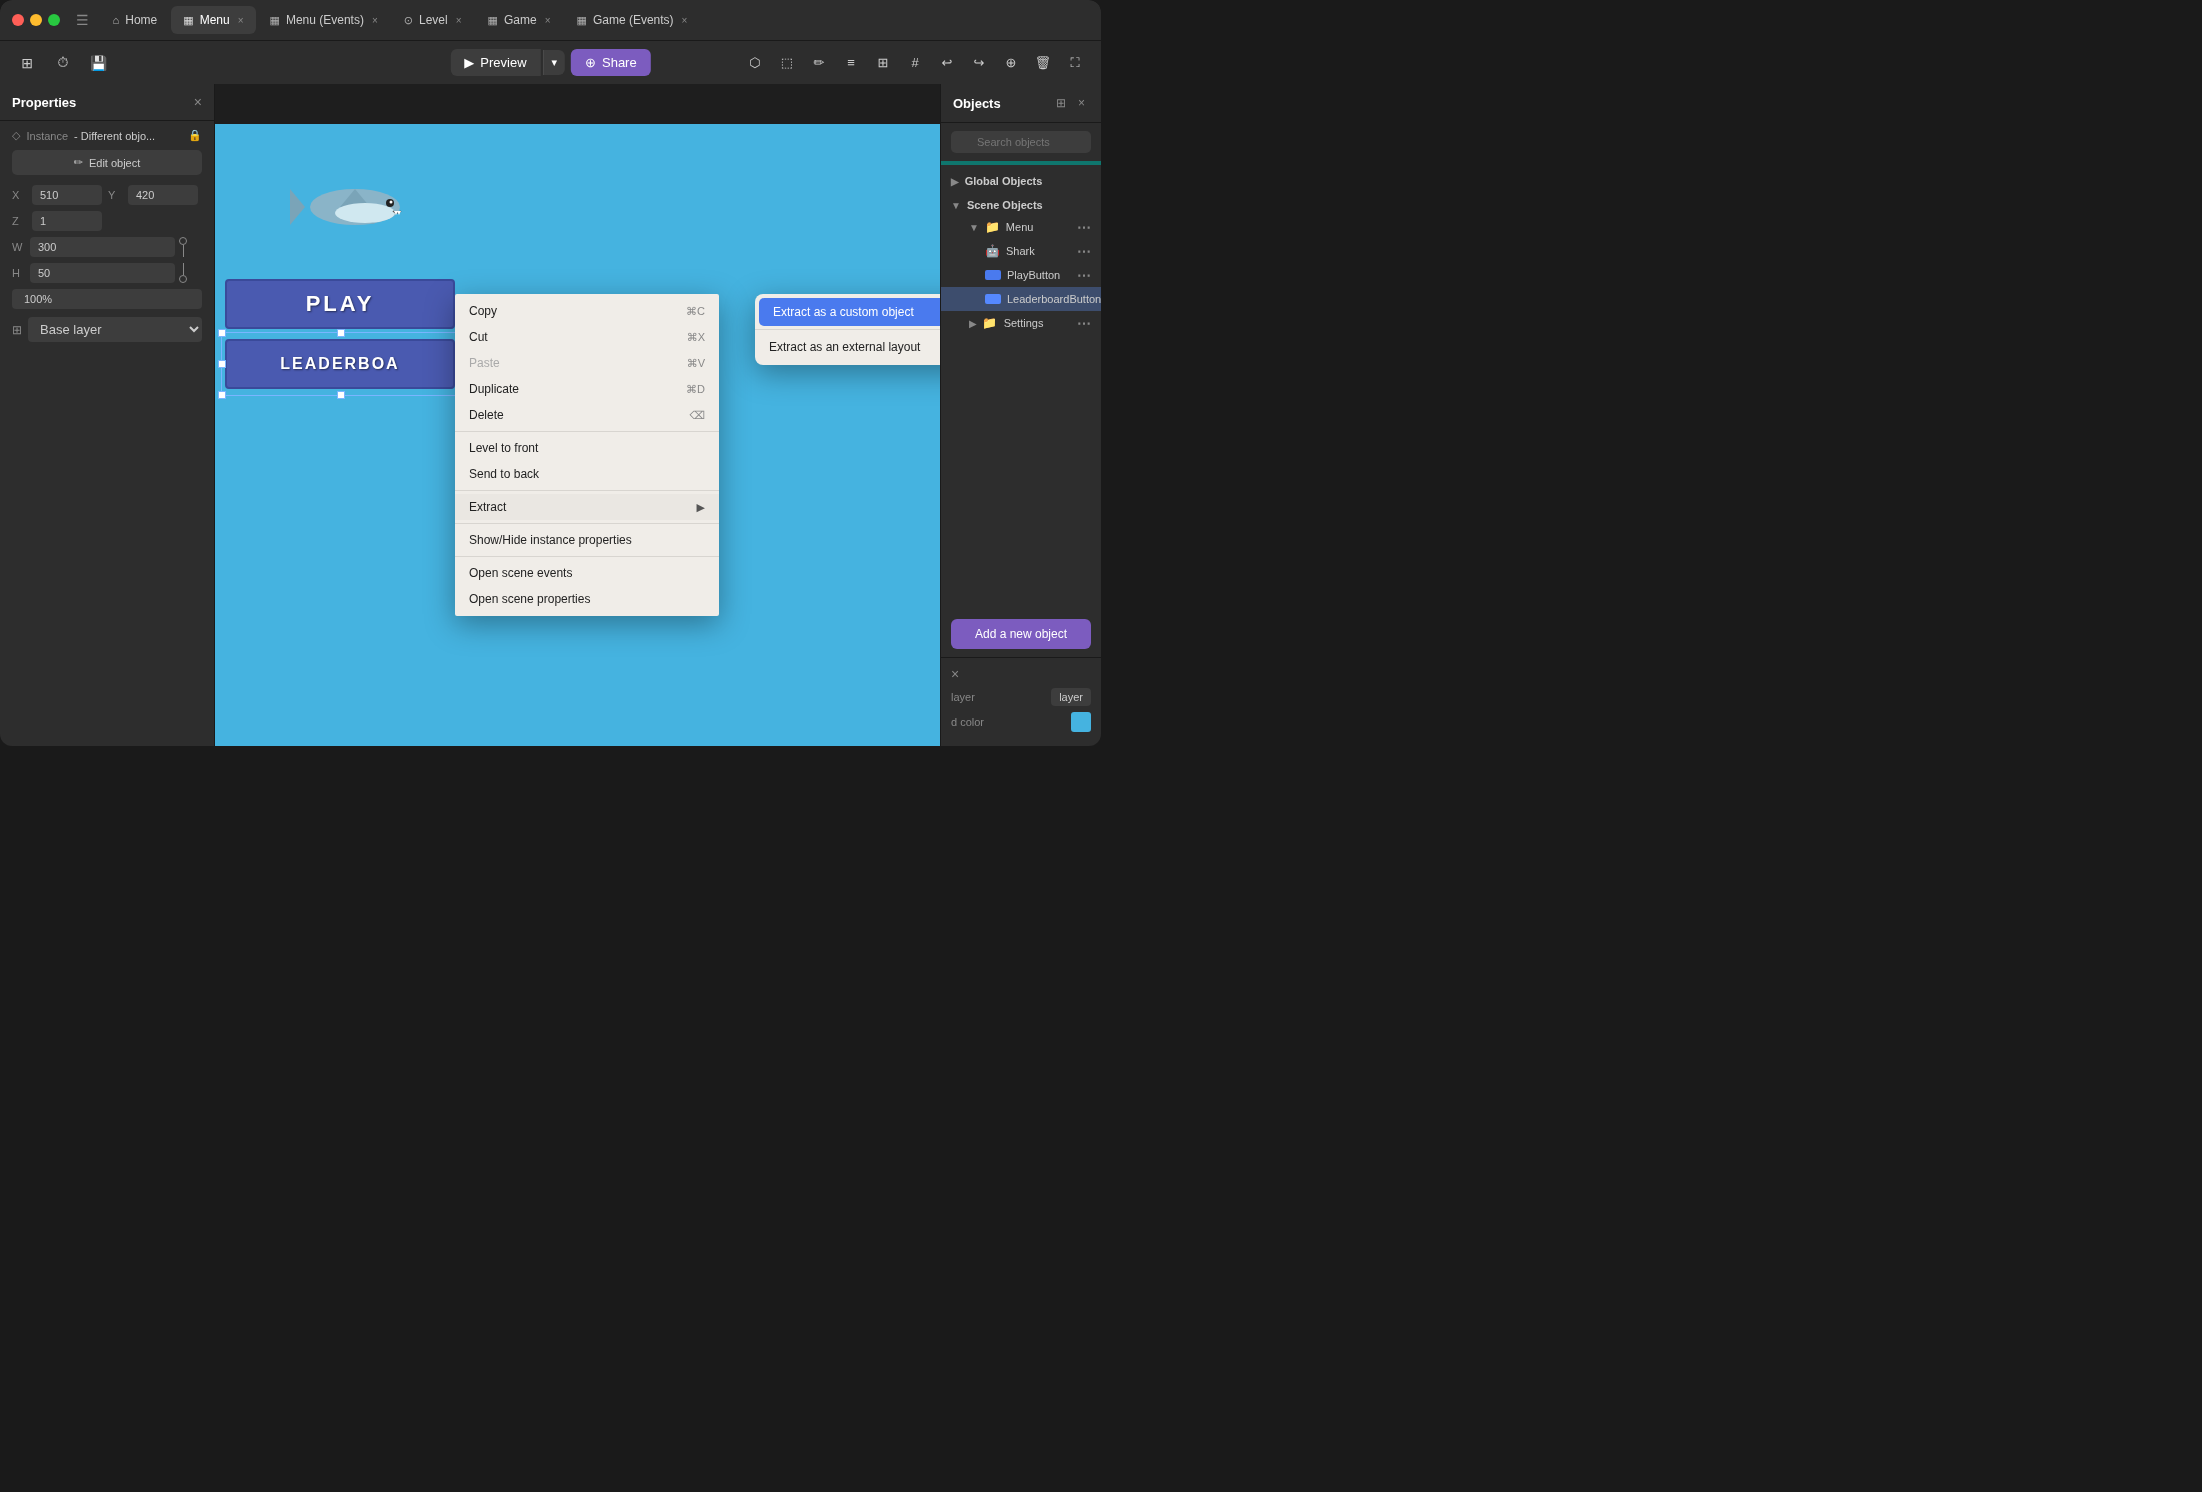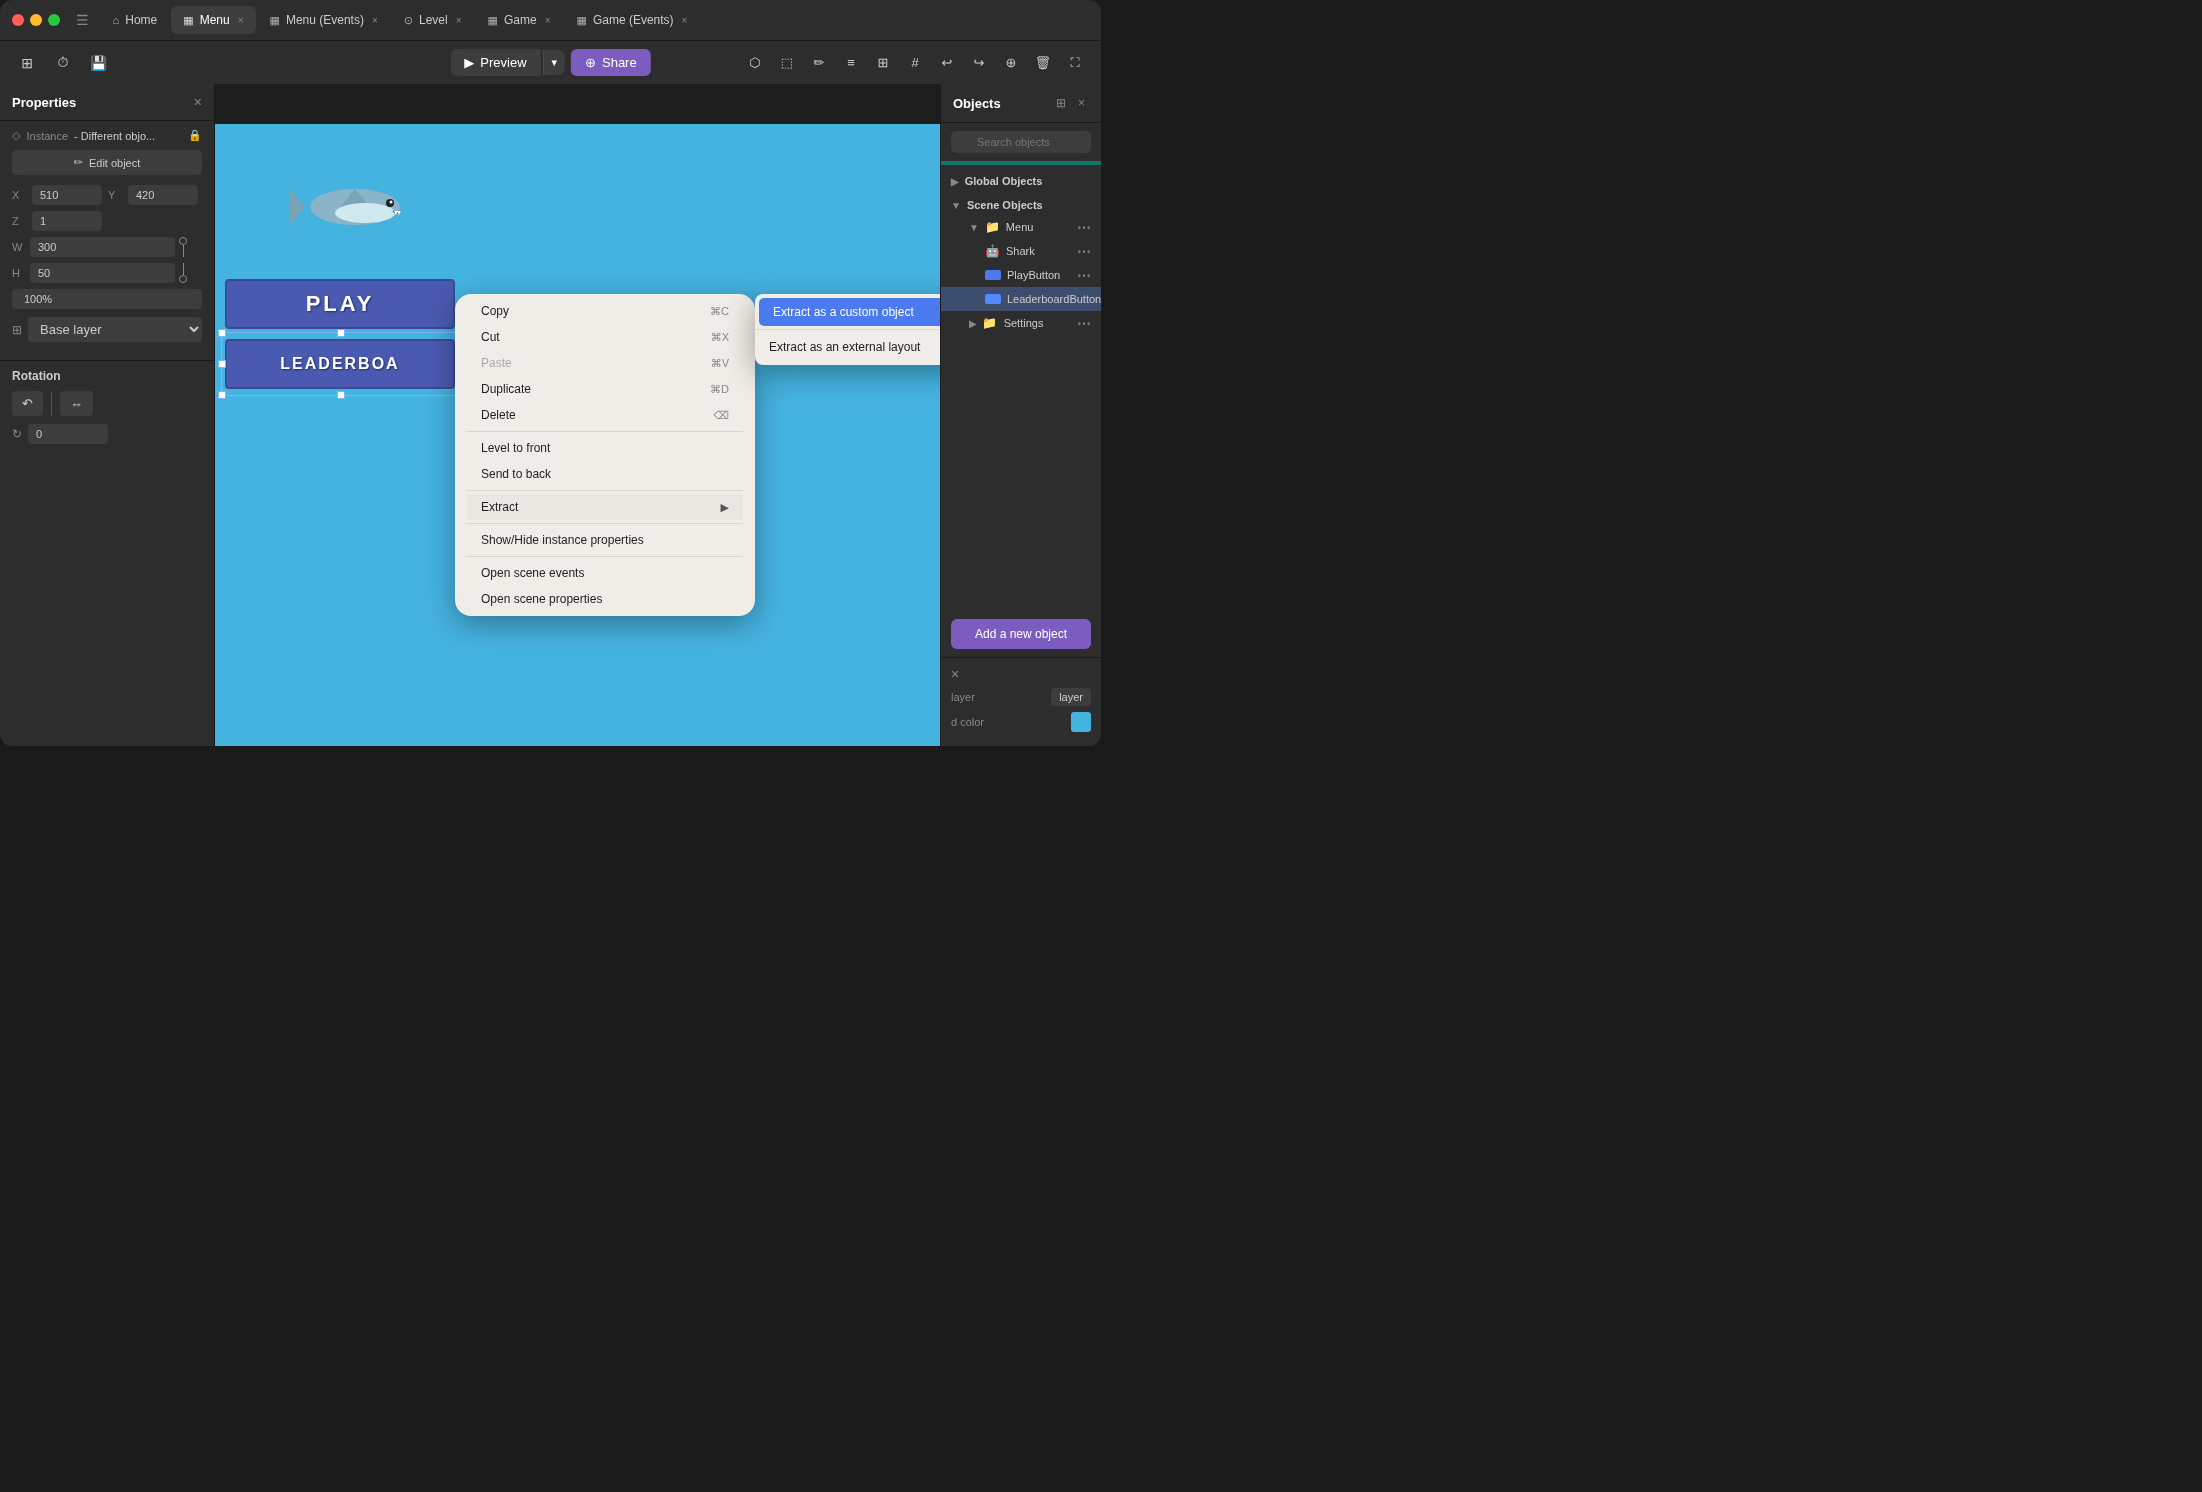"Copy" .context-menu { border-radius: 16px -> 2px; padding: 4px 12px -> 4px 0; width: 300px -> 264px }
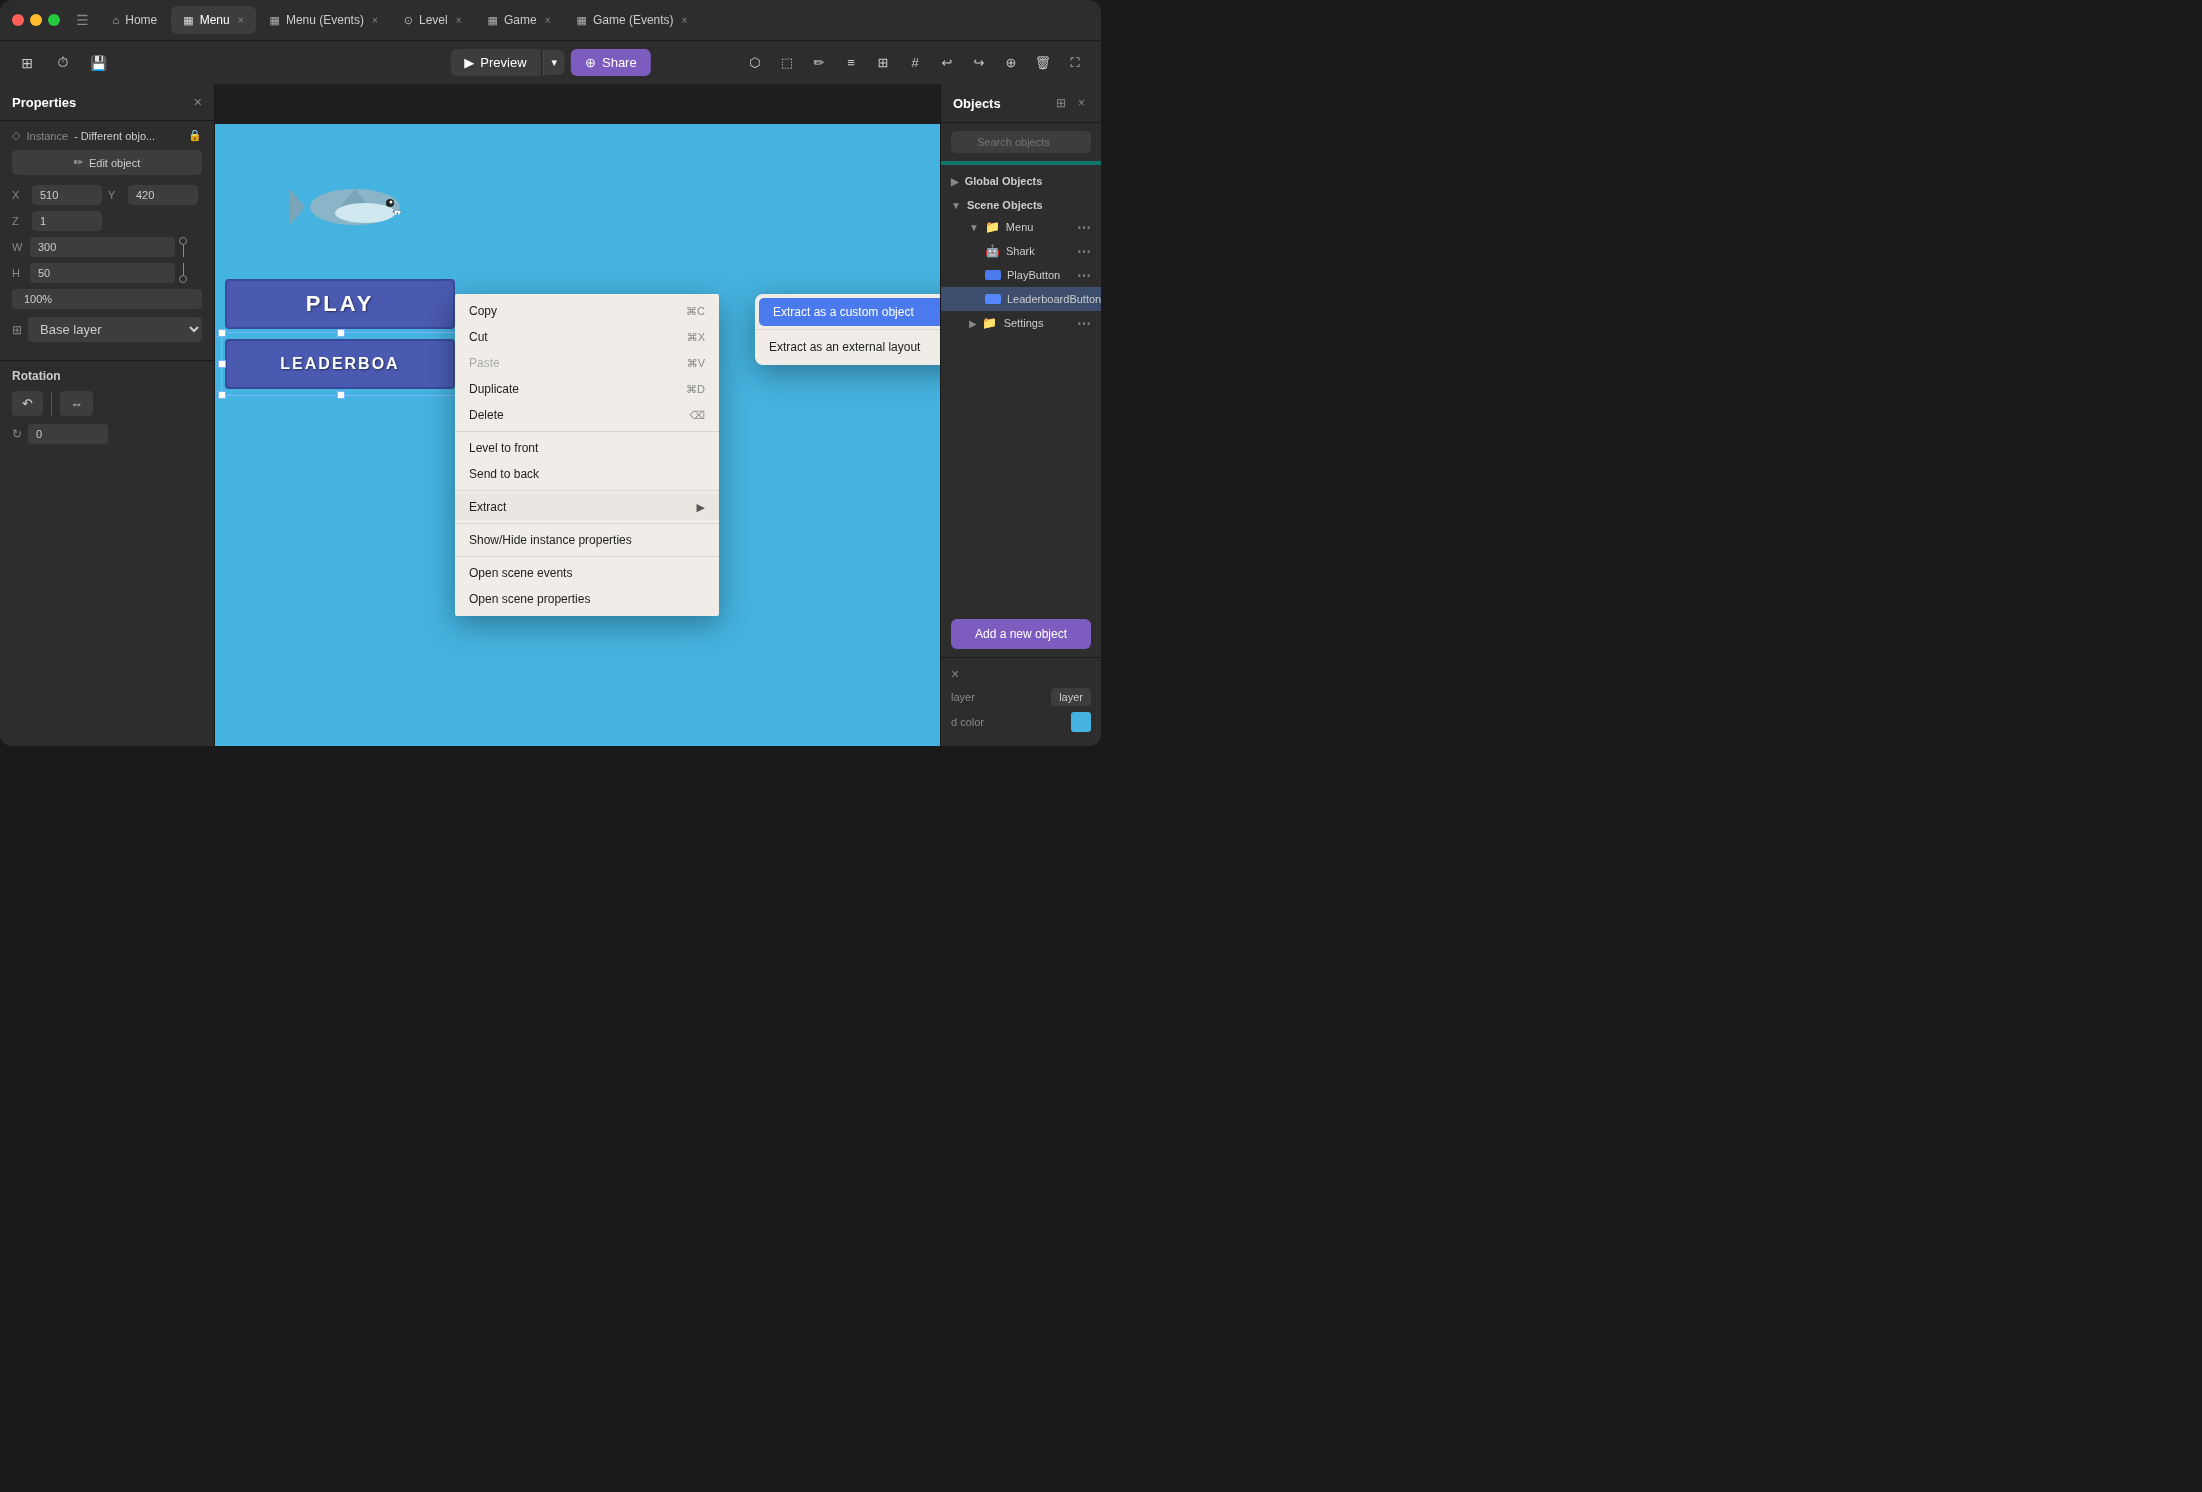"Rotation" div.rotation-section { html: <div> <div>Rotation</div> <div> <button>↶</button> <div></div> <button>⇔</button> </div> <div> <span>↻</span> <input> </div> </div> -> none }
